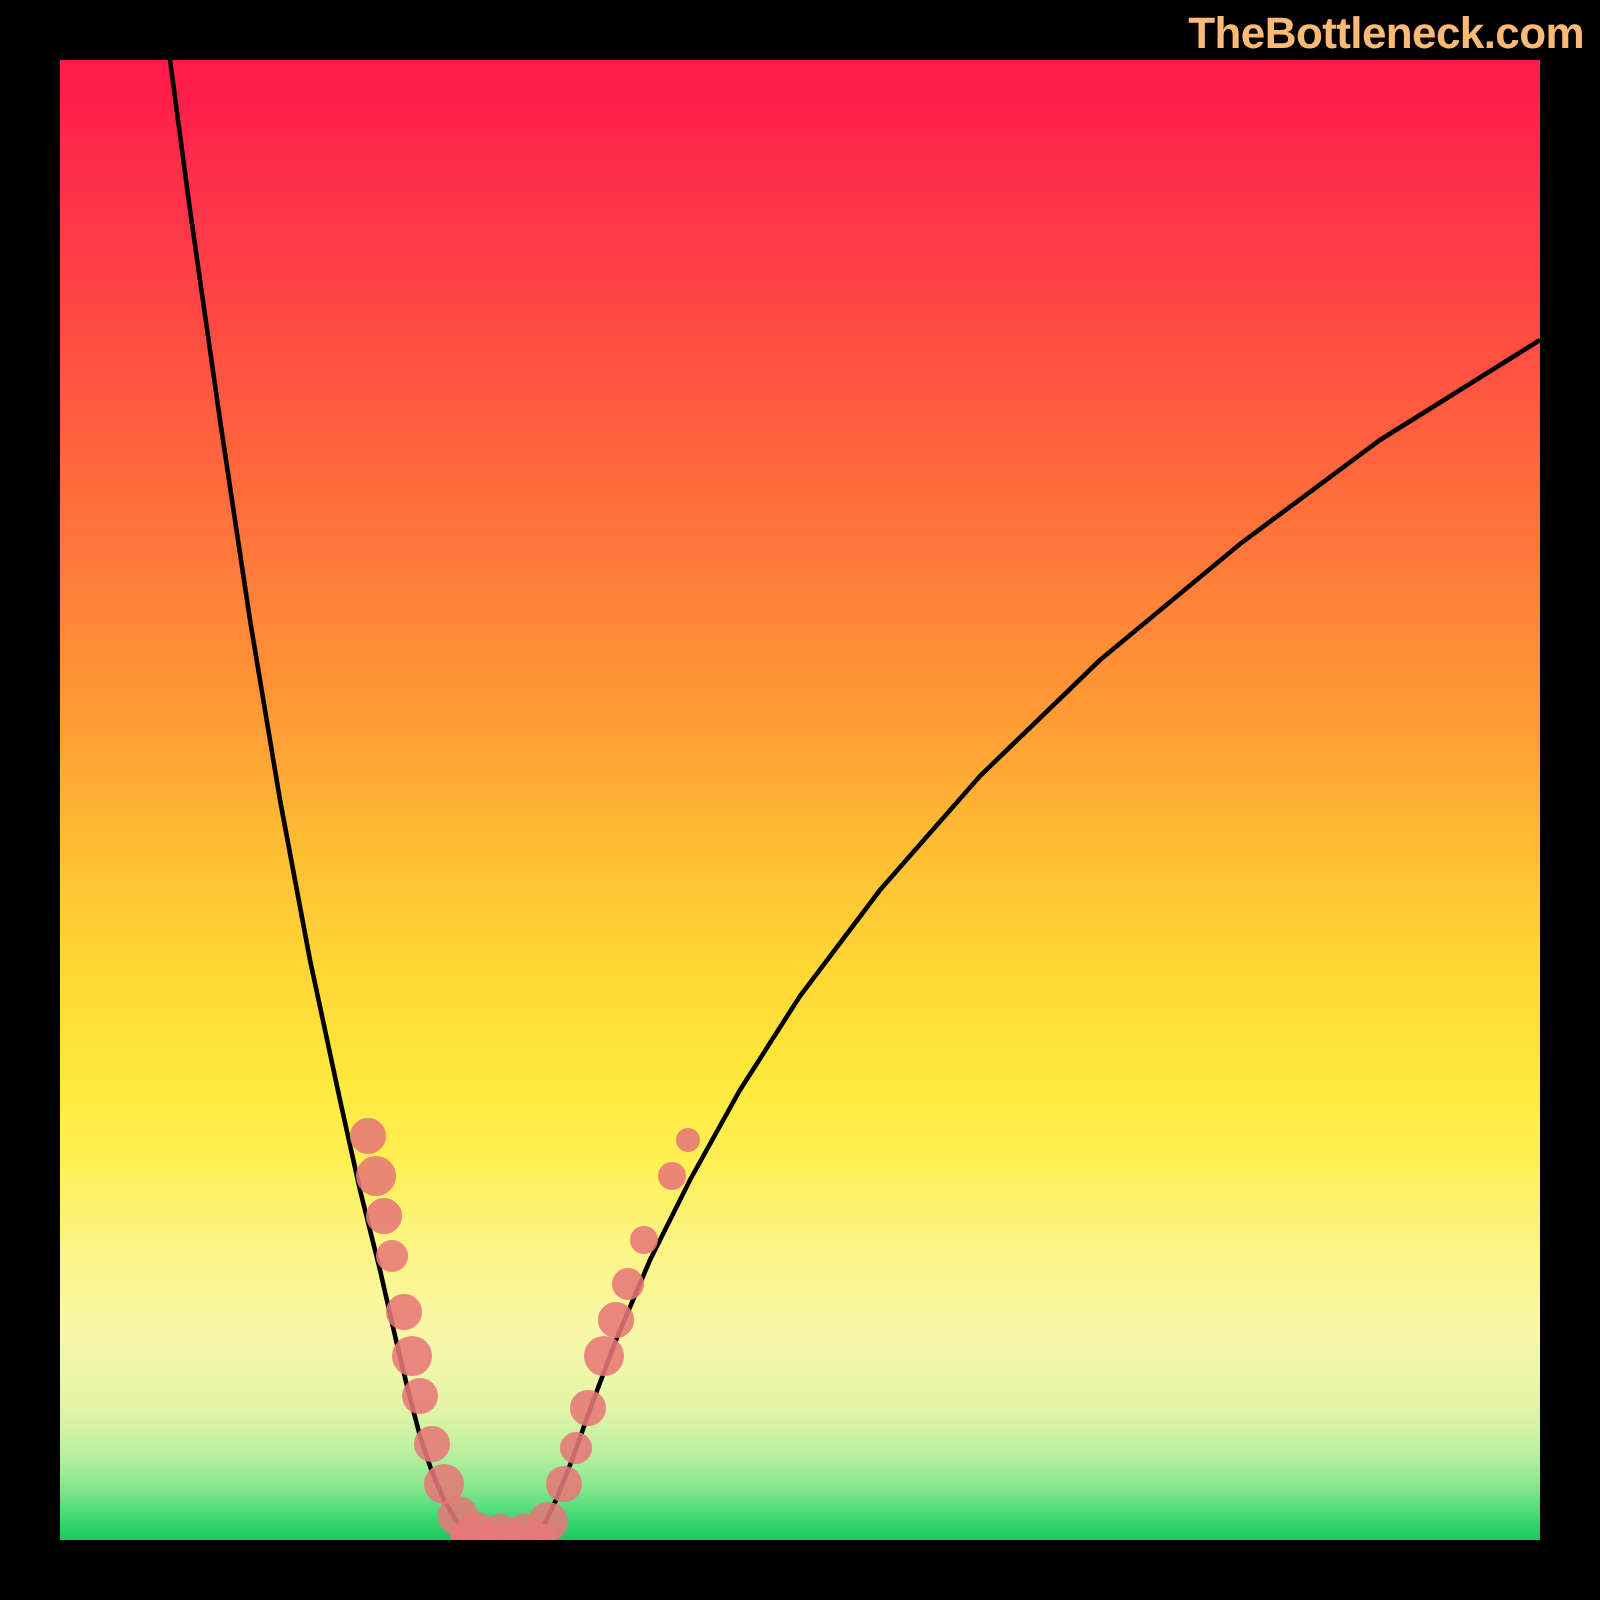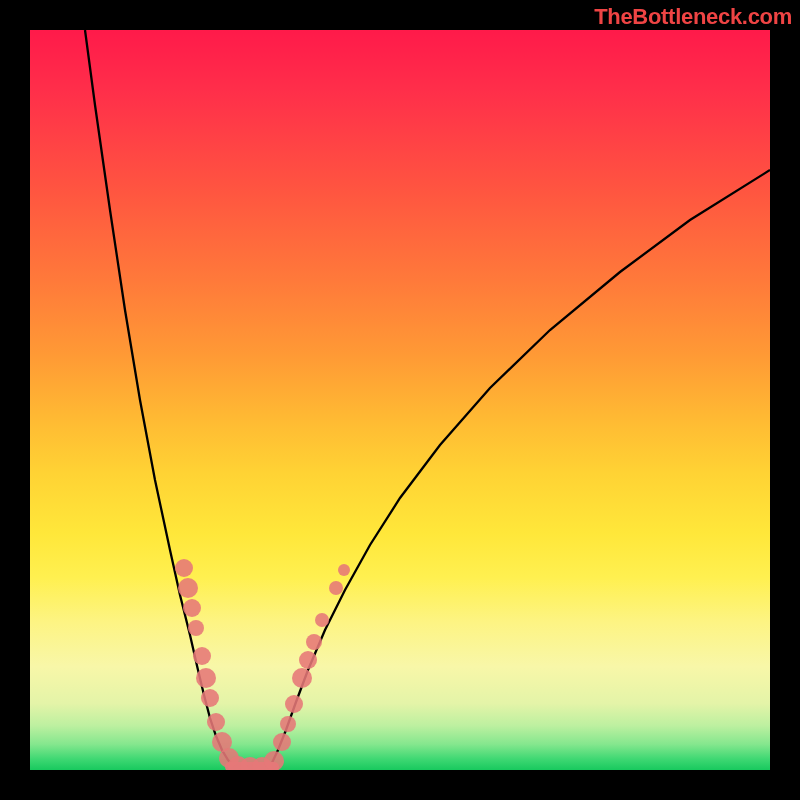"TheBottleneck.com" .watermark { color: #ef4444 -> #fdba74 }
